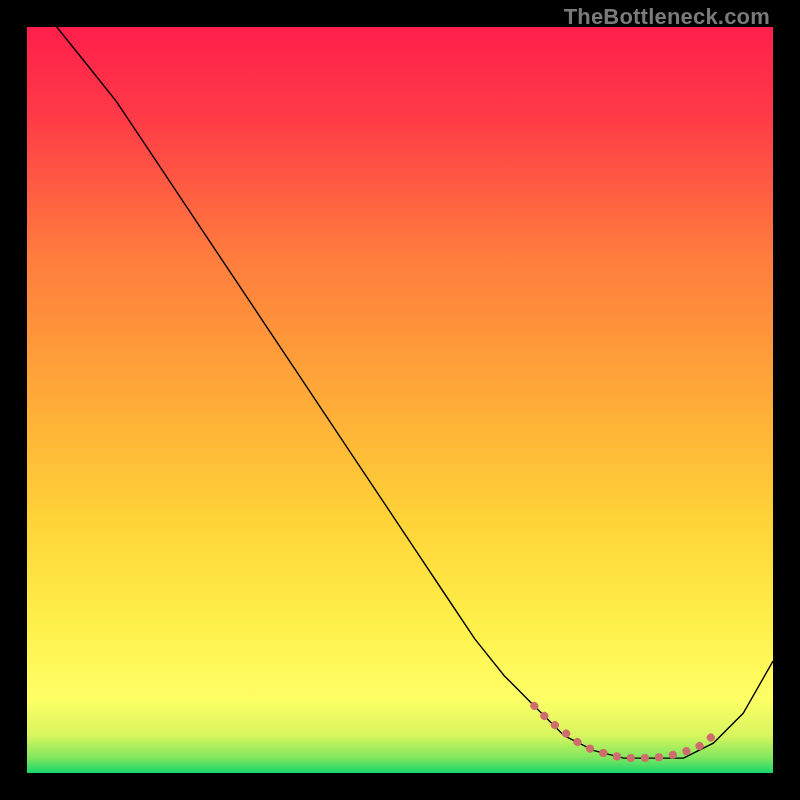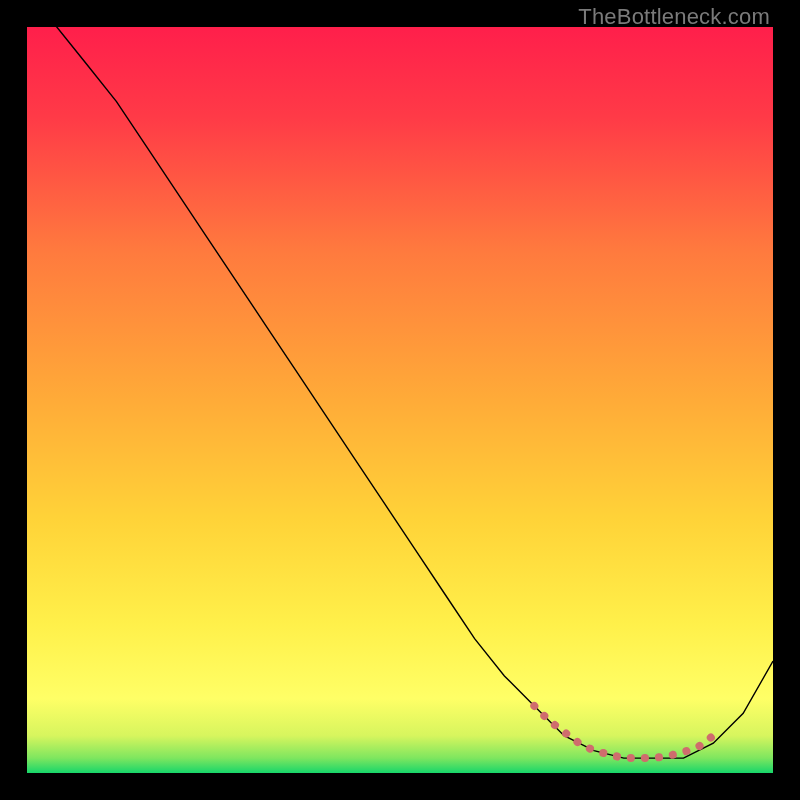"TheBottleneck.com" .watermark { font-weight: 400 -> 700 }
